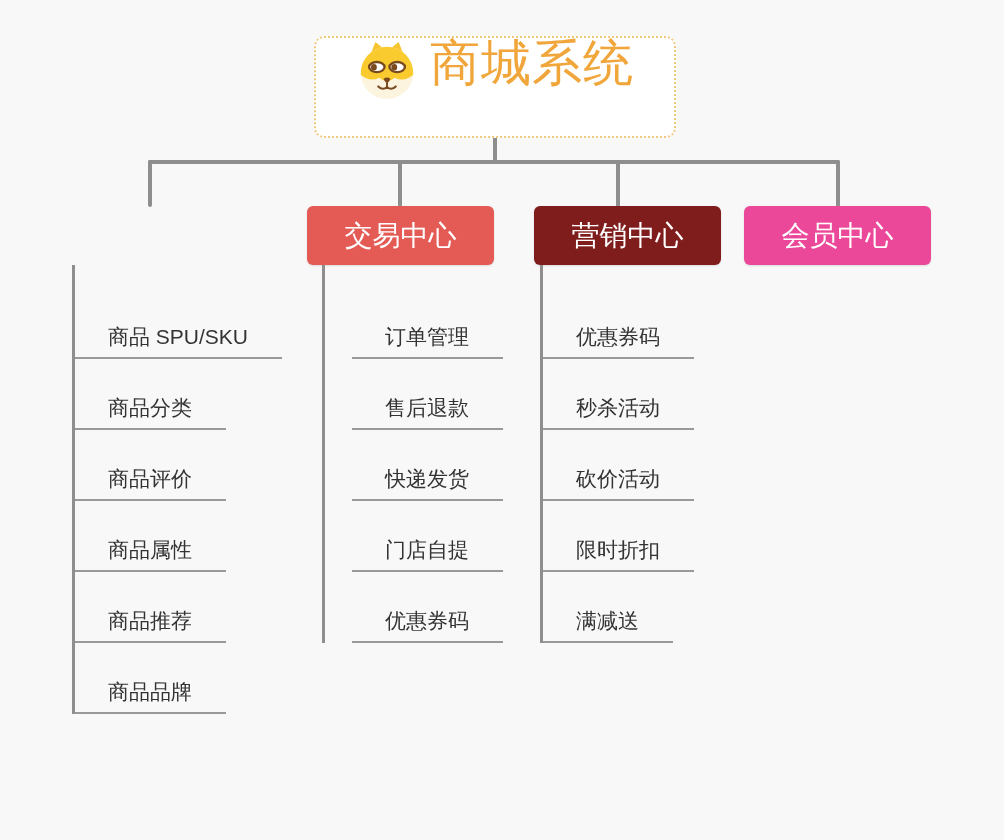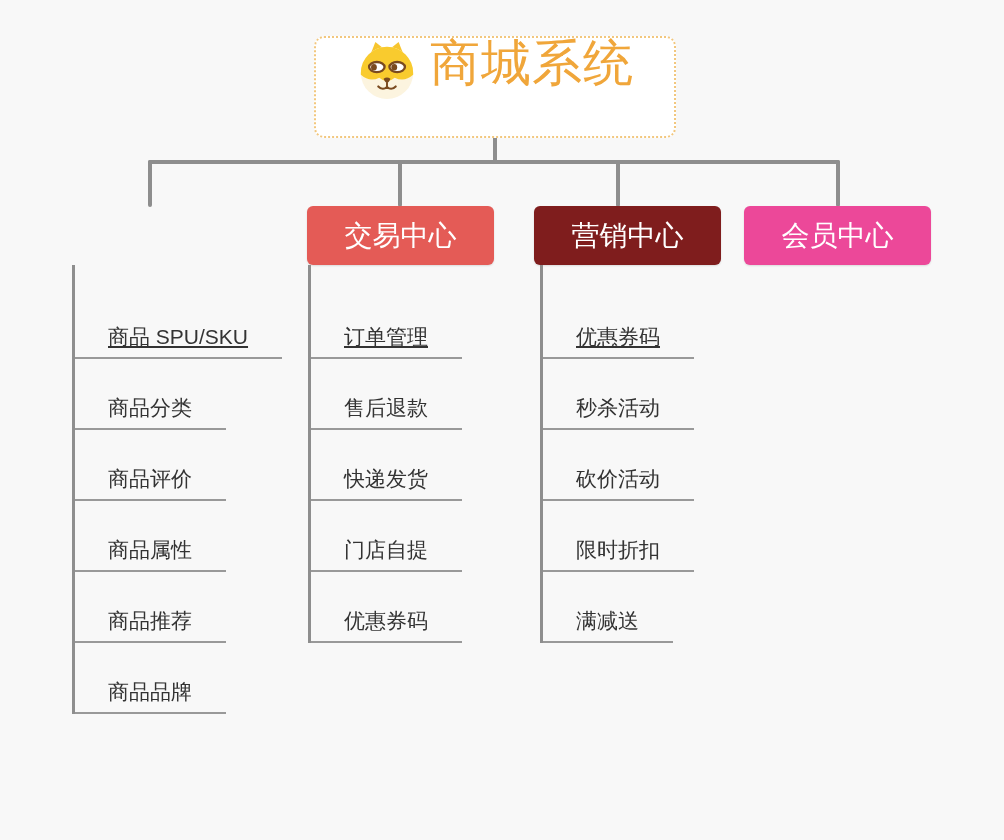"商品 SPU/SKU" .leaf:first-child { text-decoration: underline -> none }
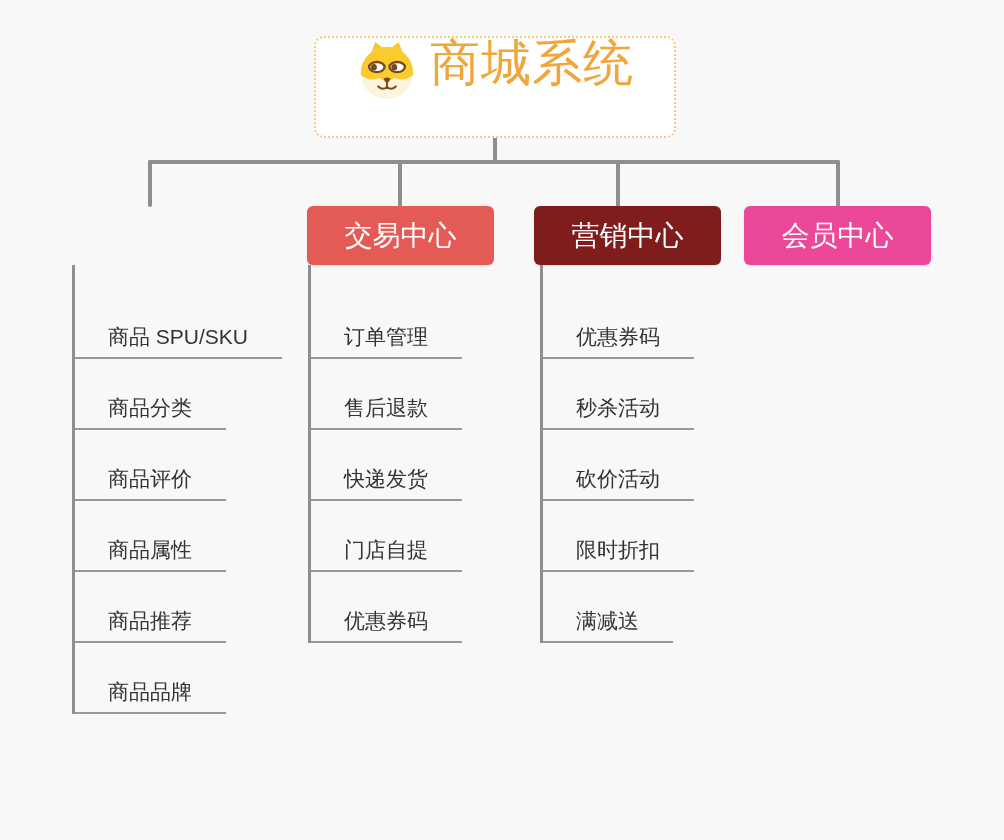"订单管理" .leaf-col.l2 { left: 308px -> 322px; padding-left: none -> 27px }
